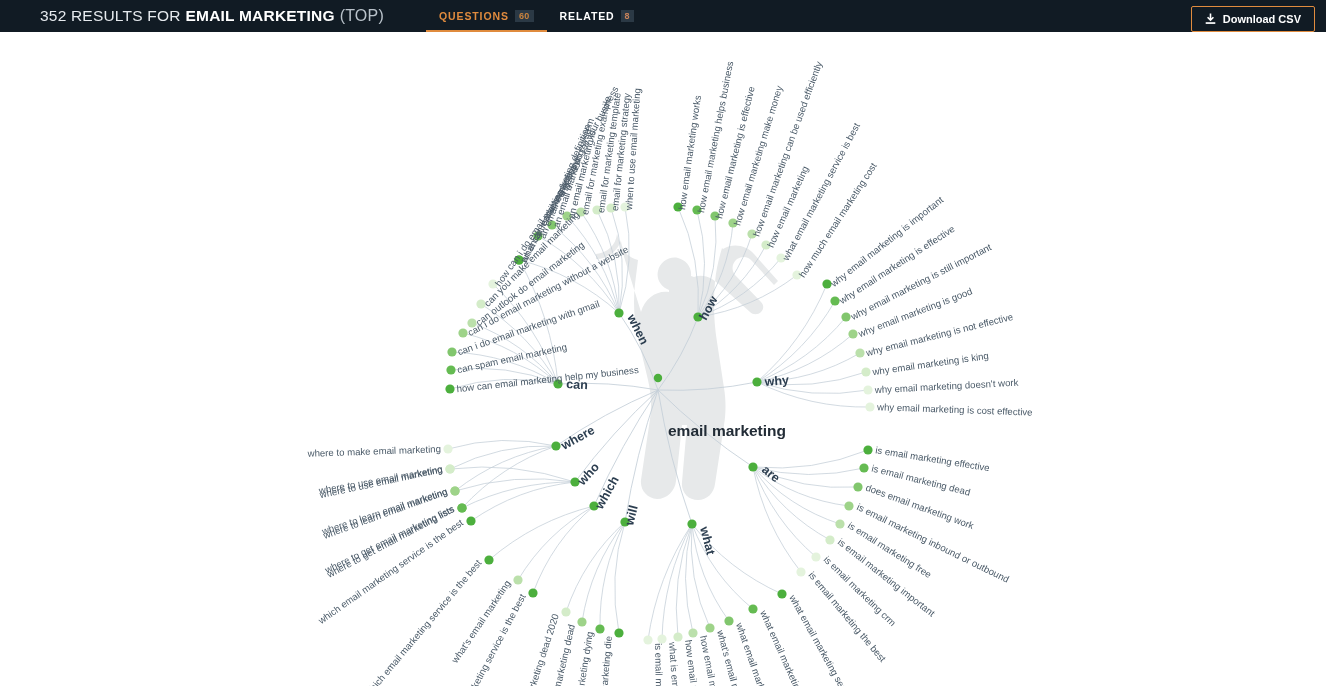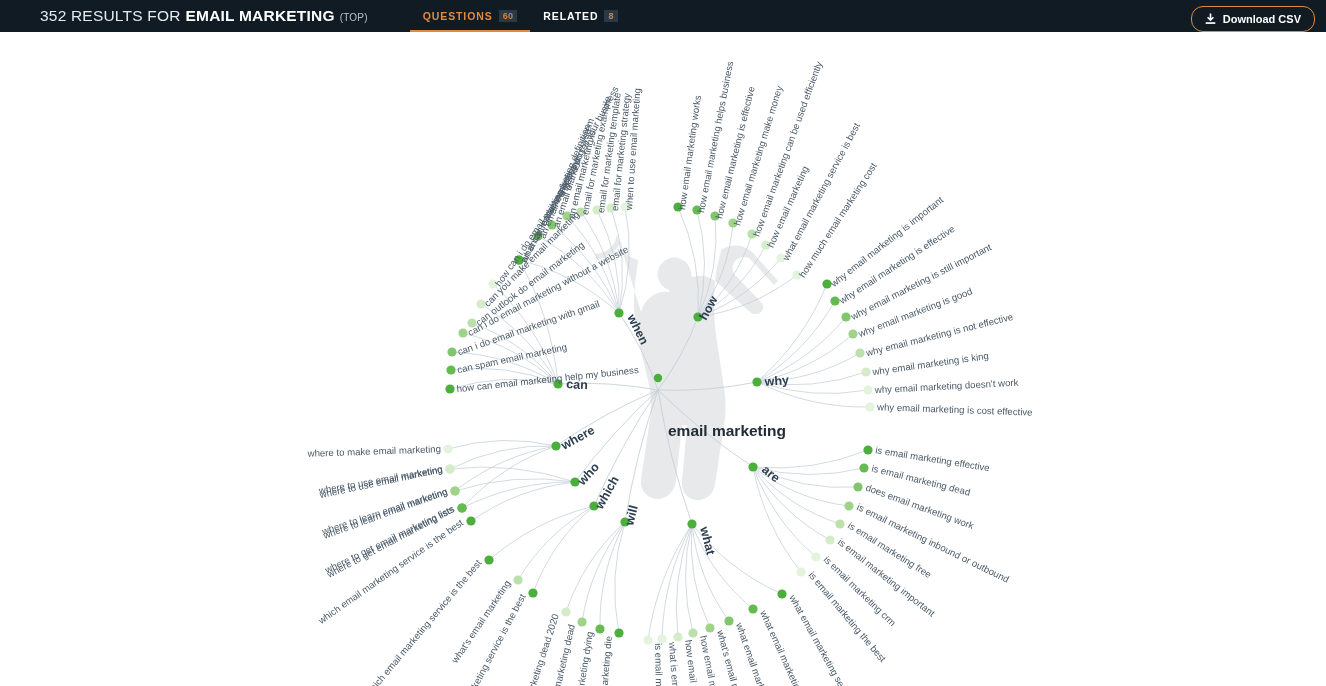"(TOP)" #results-title .top { font-size: 10px -> 16px }
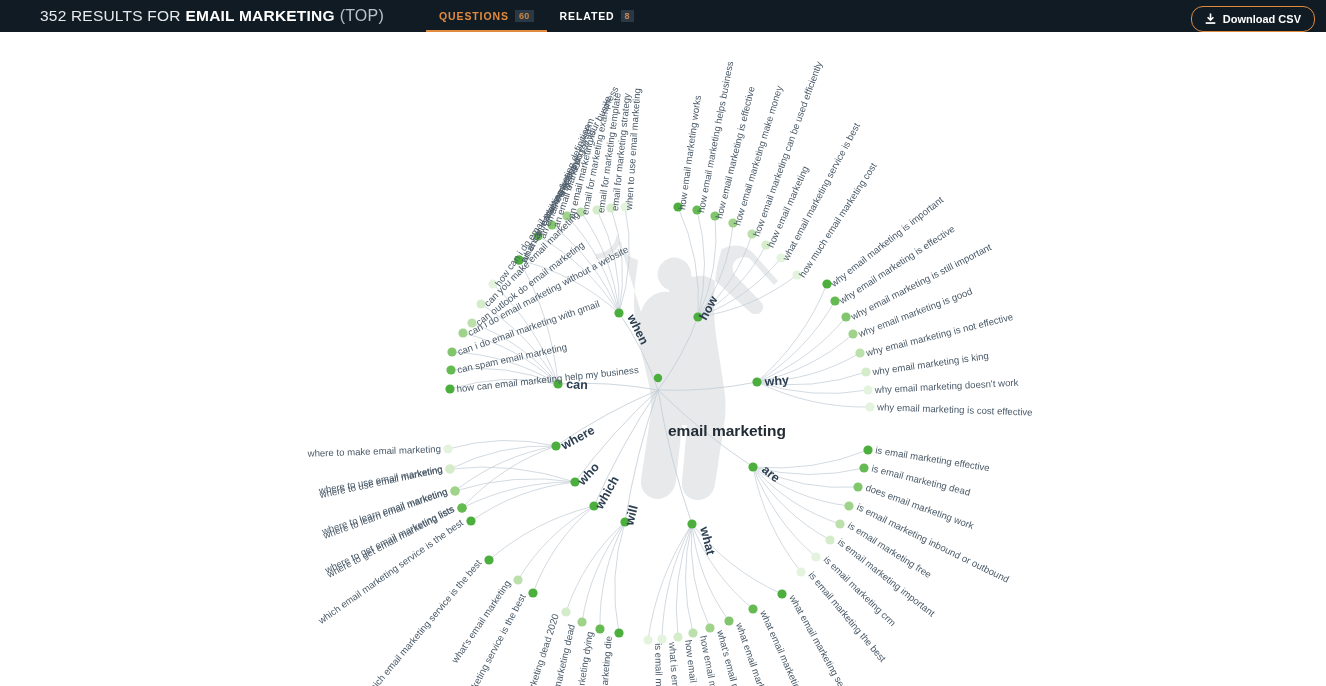"Download CSV" #download-csv { border-radius: 12px -> 2px }
